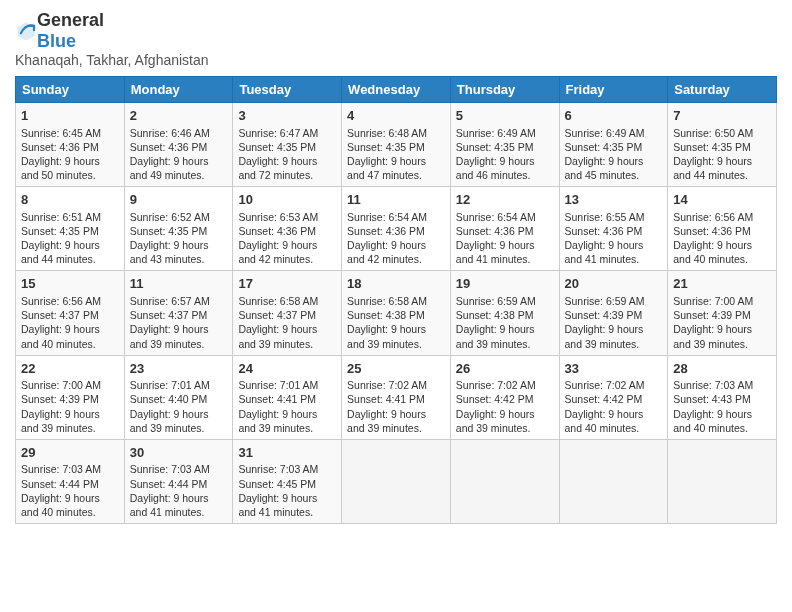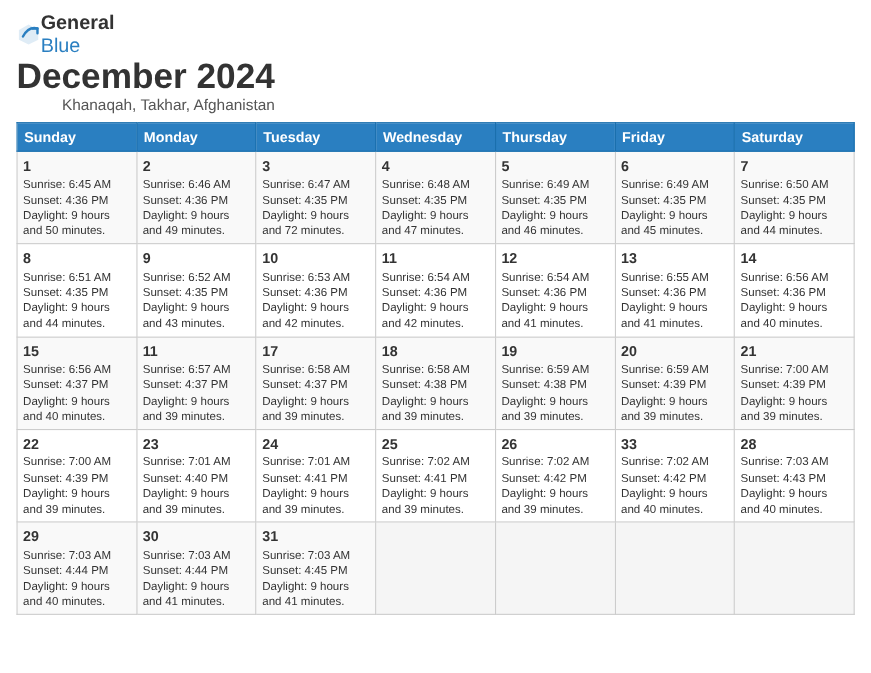"Blue" span { font-weight: normal -> bold }
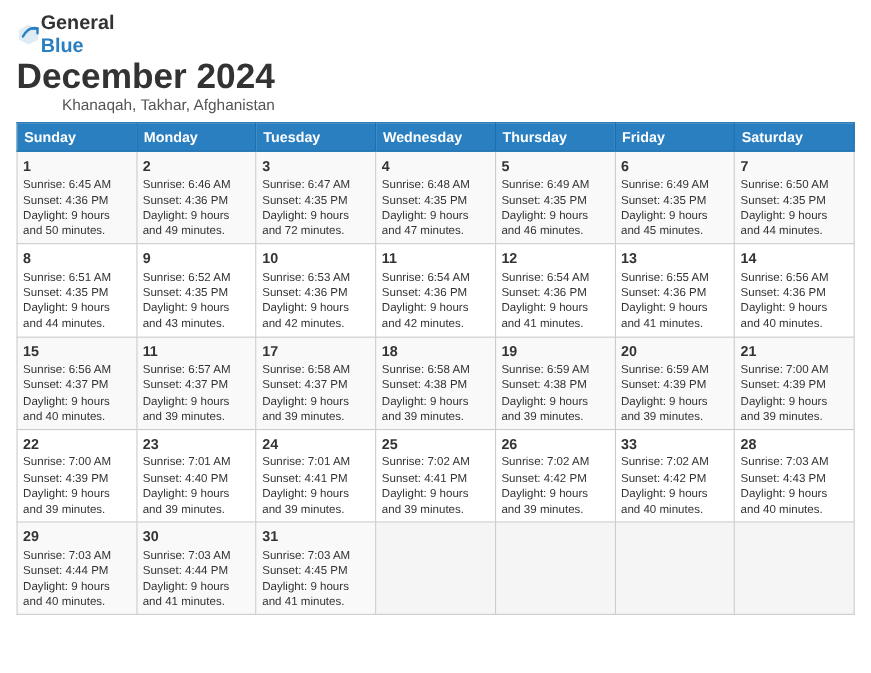"December 2024" div.month-title { html: <div>December 2024</div> -> none }
